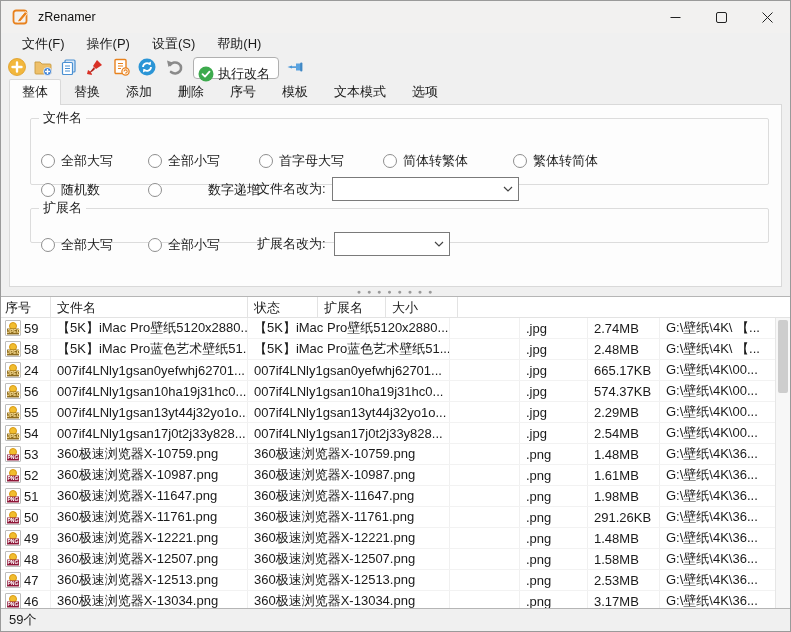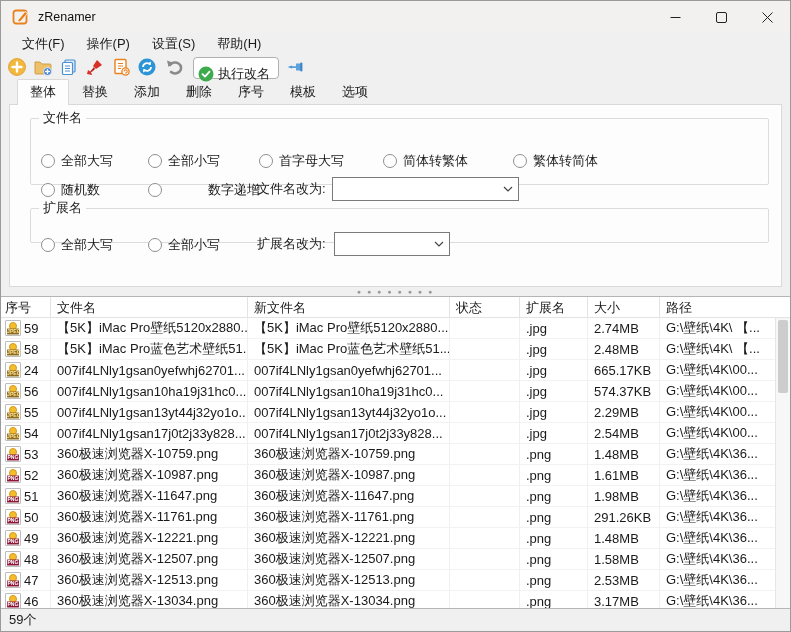"整体" .tabstrip { padding-left: 16px -> 8px }
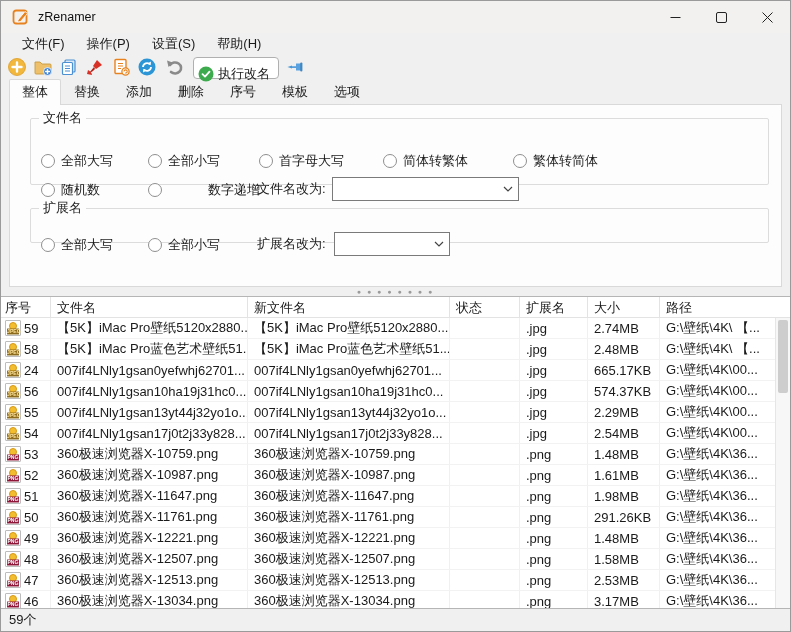"文本模式" div.tab { html: none -> <div>文本模式</div> }
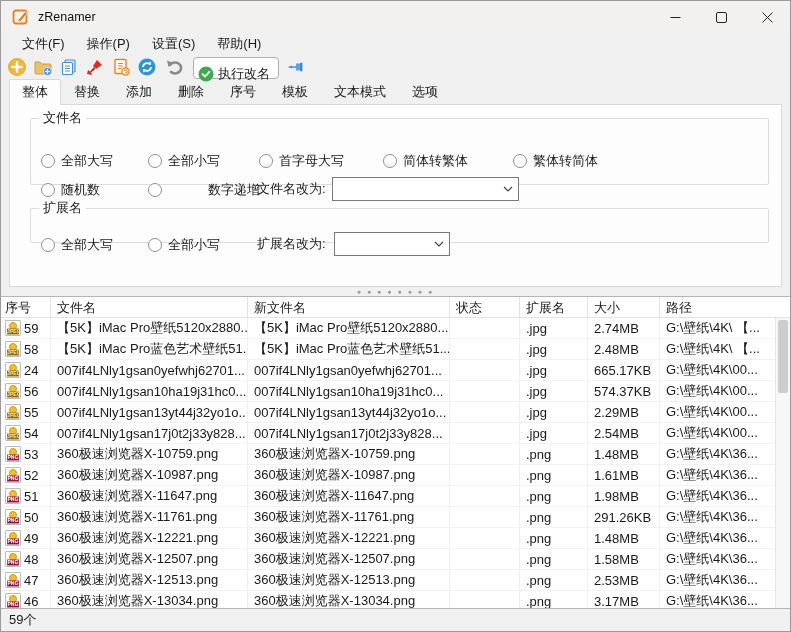"新文件名" div.th { html: <div>新文件名</div> -> none }
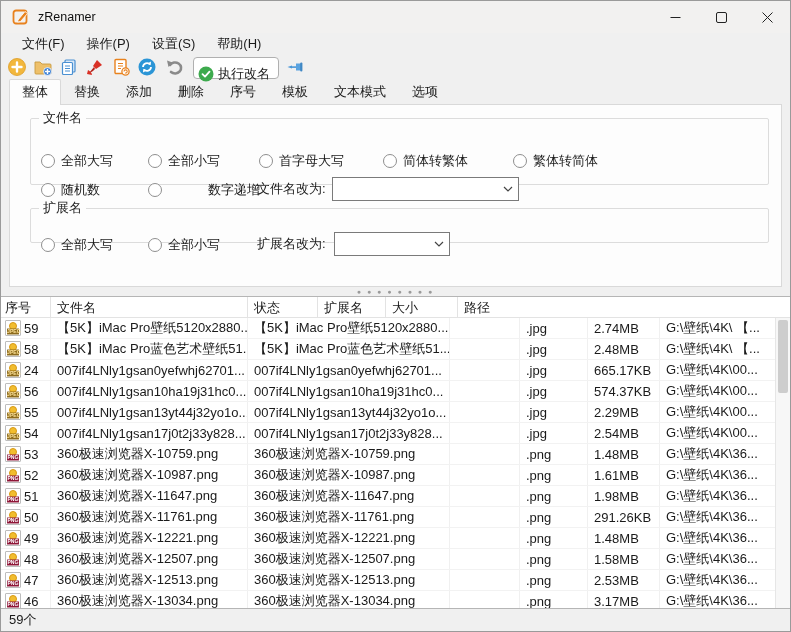"路径" div.th { html: <div>路径</div> -> none }
